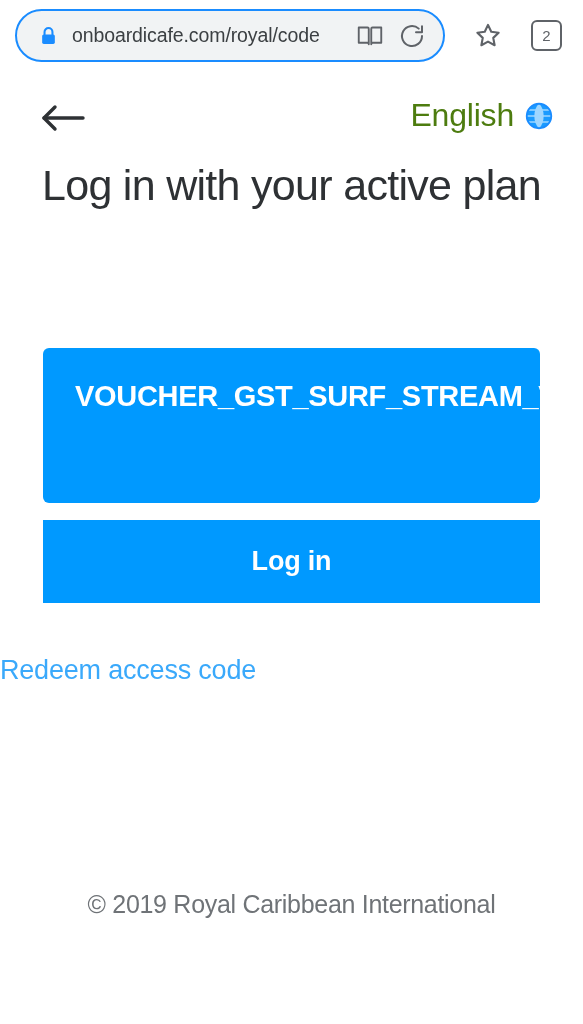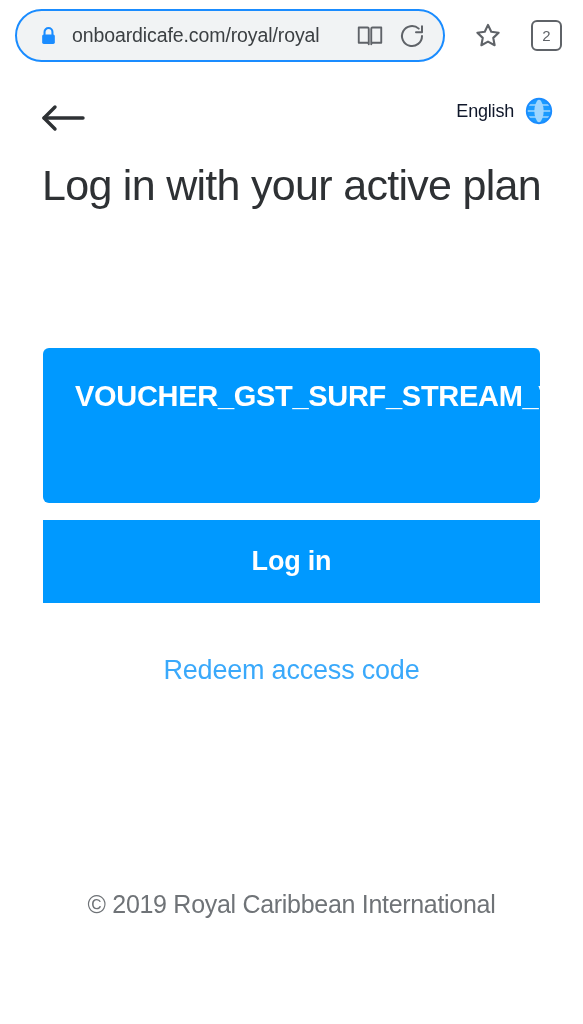"onboardicafe.com/royal/royal" span.url-text { text: onboardicafe.com/royal/royal -> onboardicafe.com/royal/code }
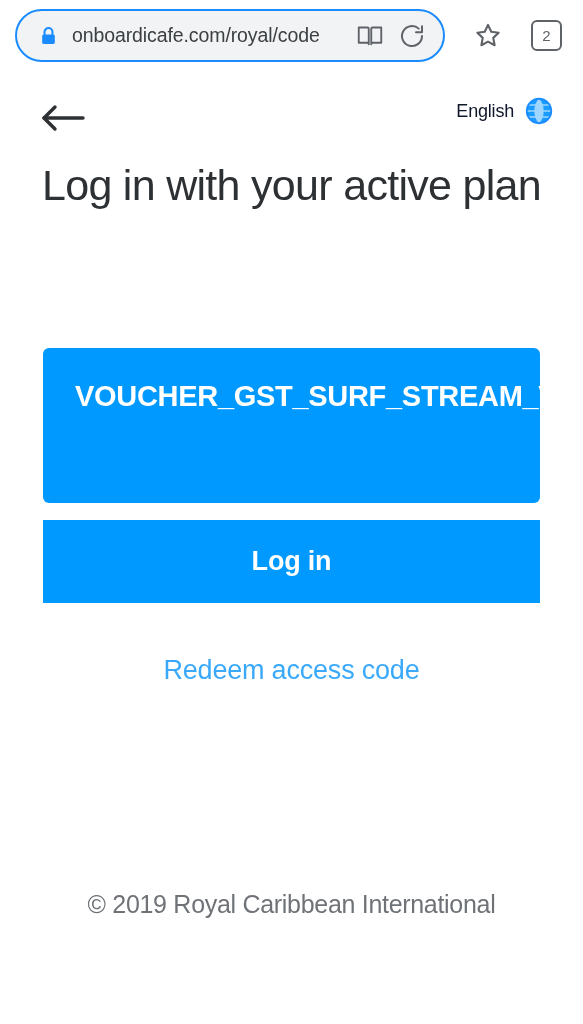"English" .lang-label { color: #0f172a -> #4d7c0f; font-size: 18px -> 32px }
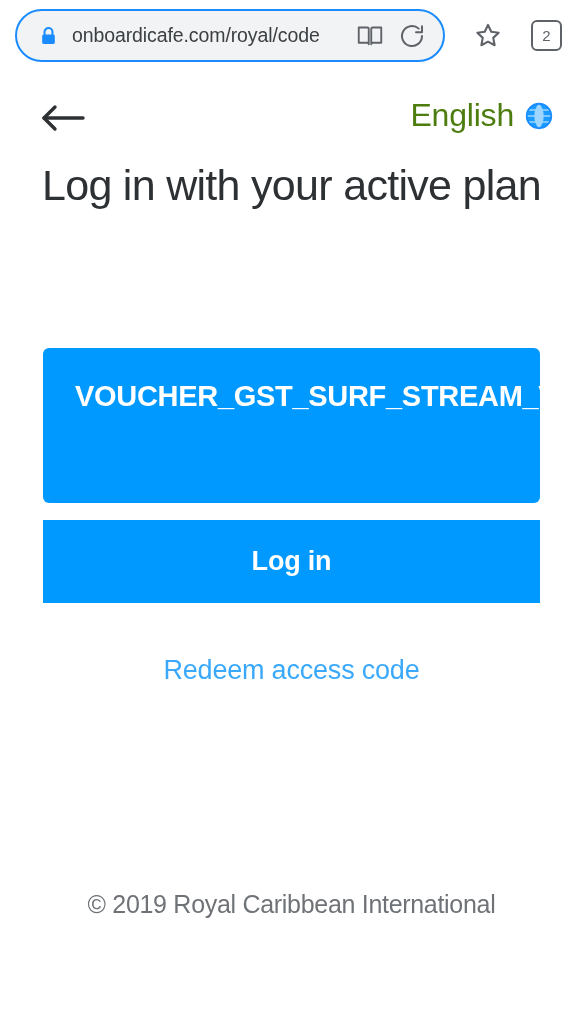"Redeem access code" .redeem-link { text-align: center -> none }
